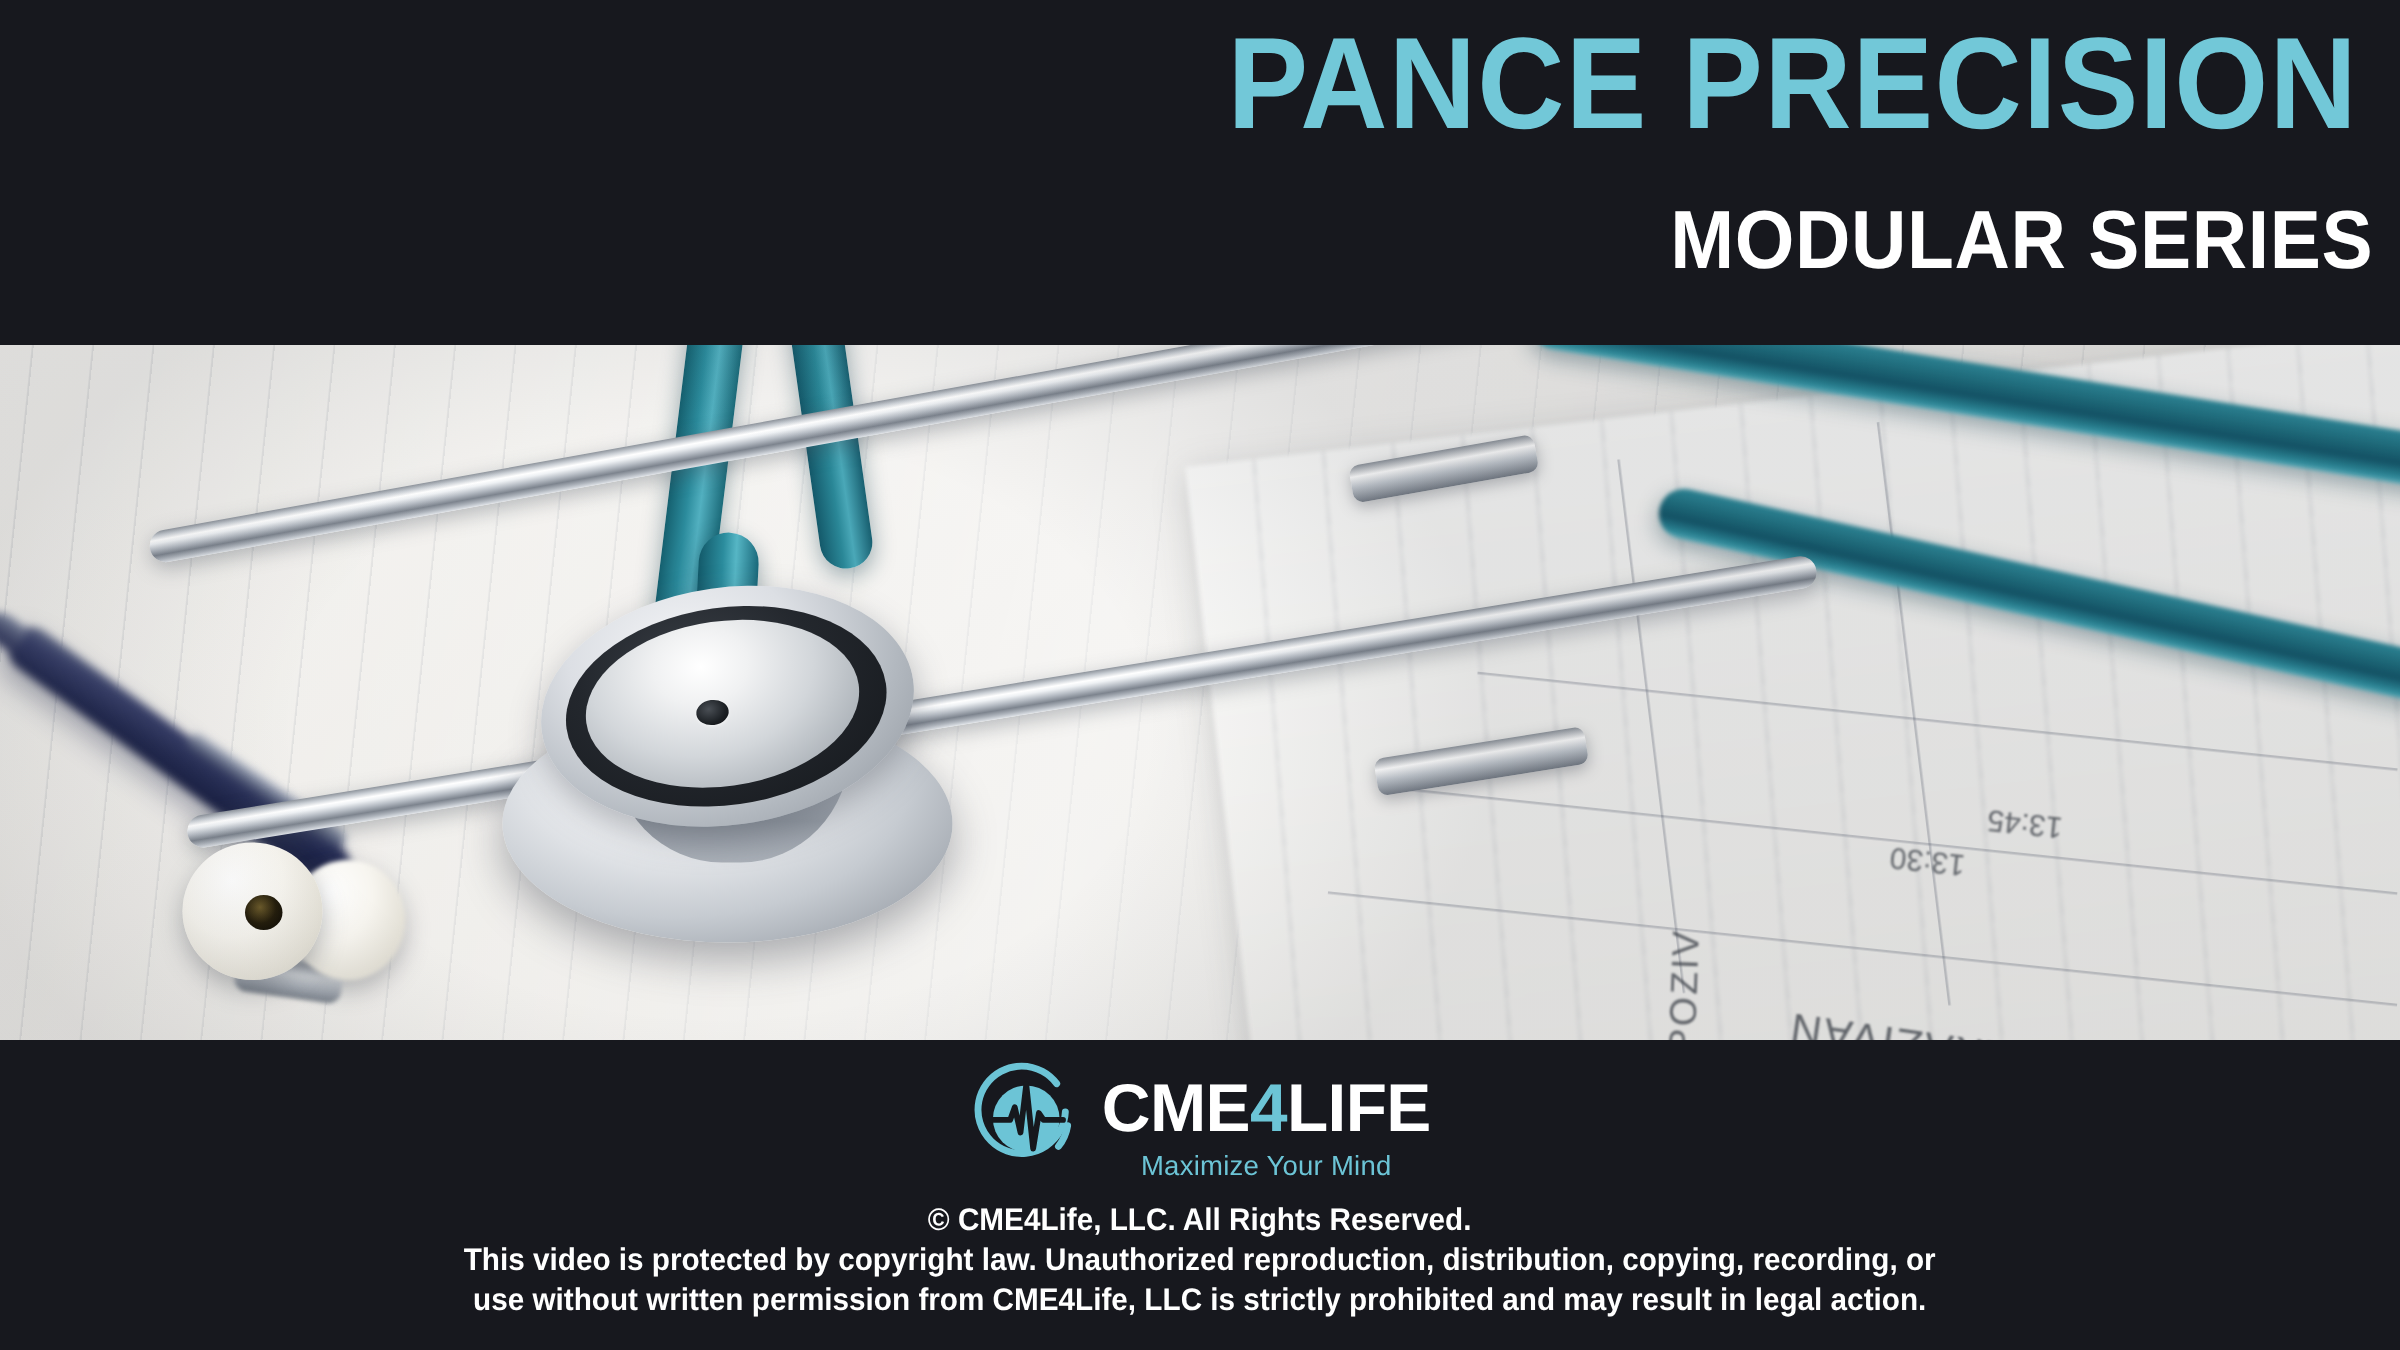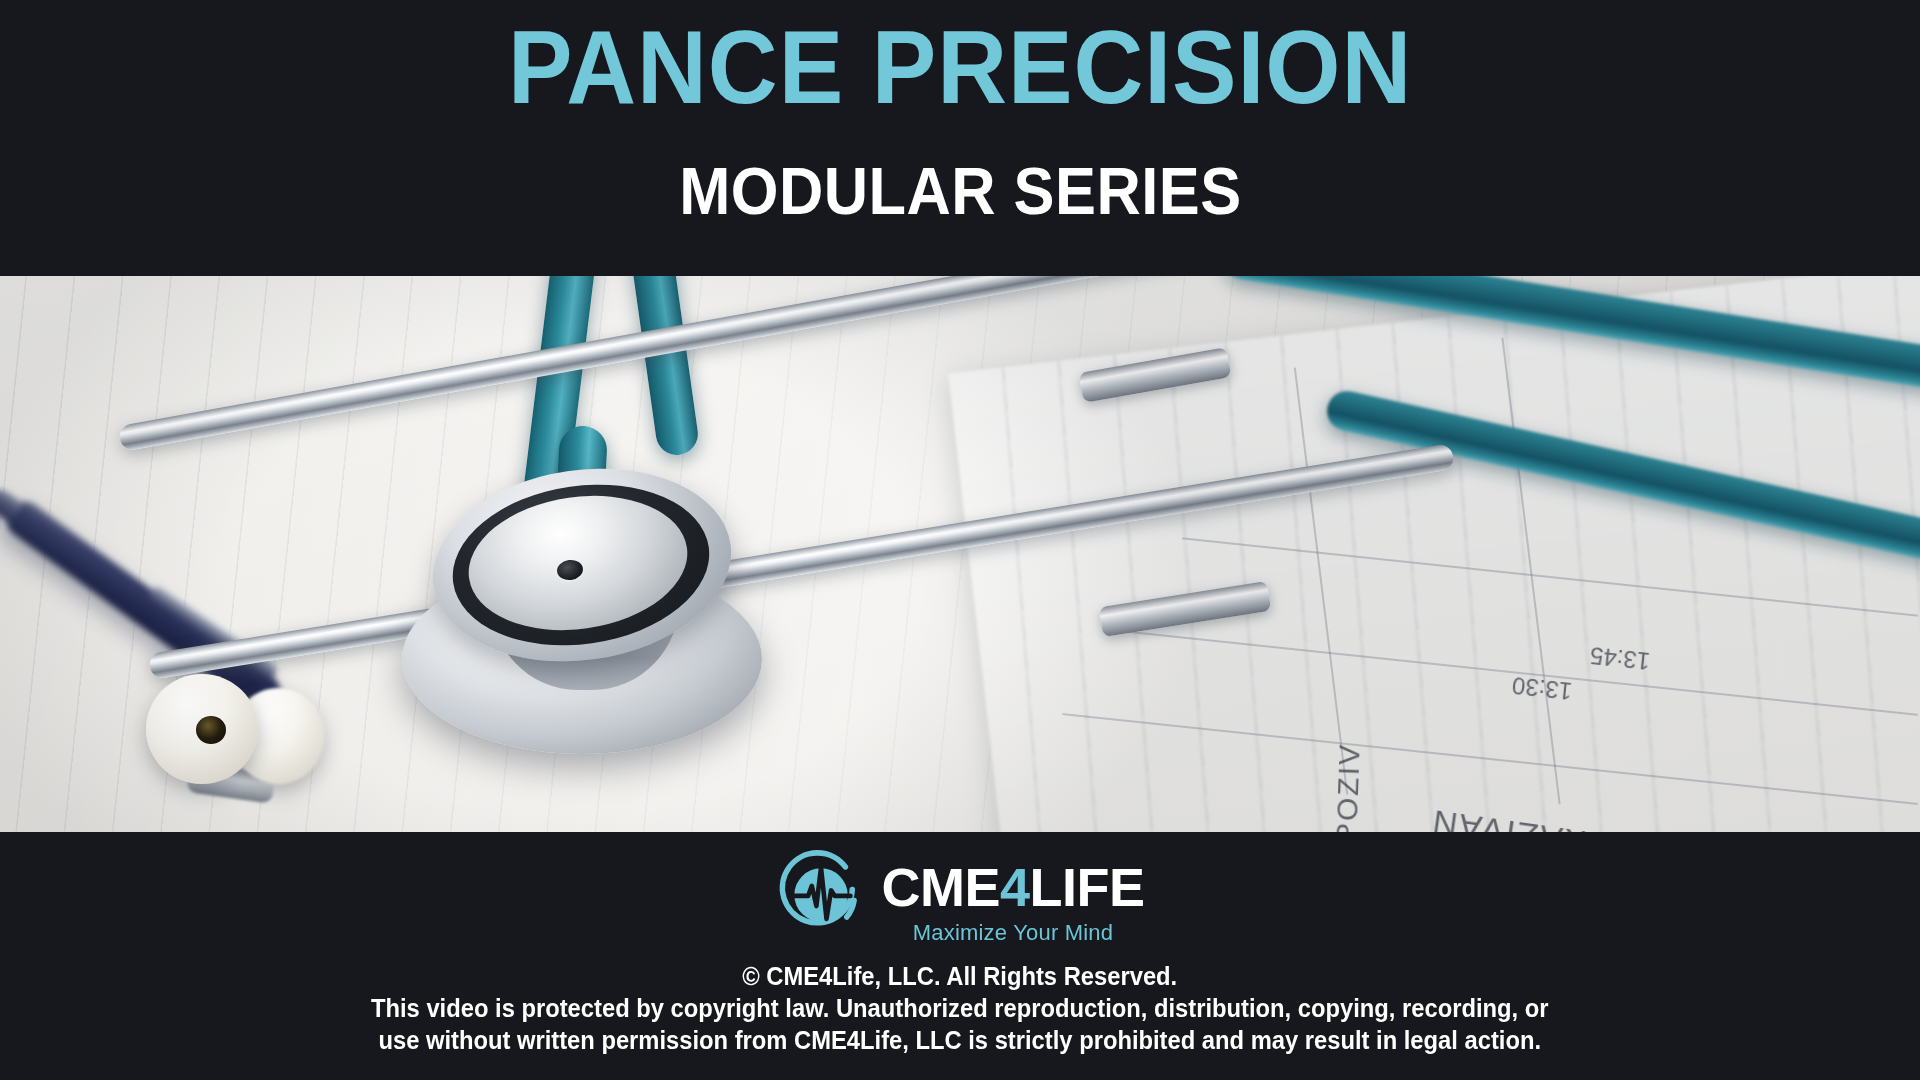"PANCE PRECISION" .header-band { align-items: center -> flex-end }
